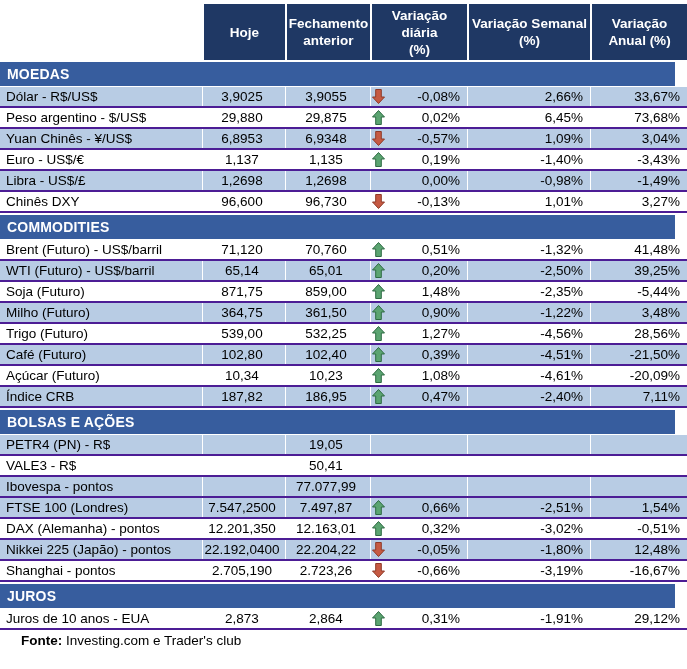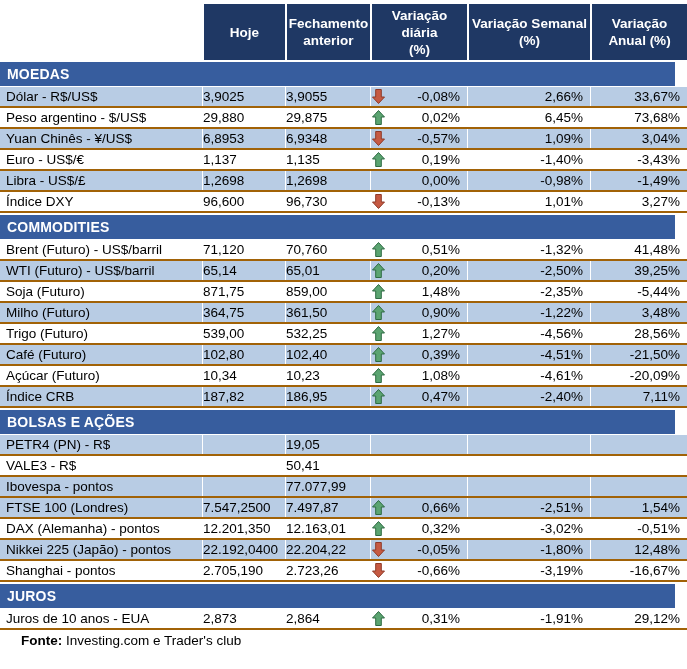"Dólar - R$/US$" .row { border-bottom: 2px solid #a16207 -> 2px solid #4c1d95 }
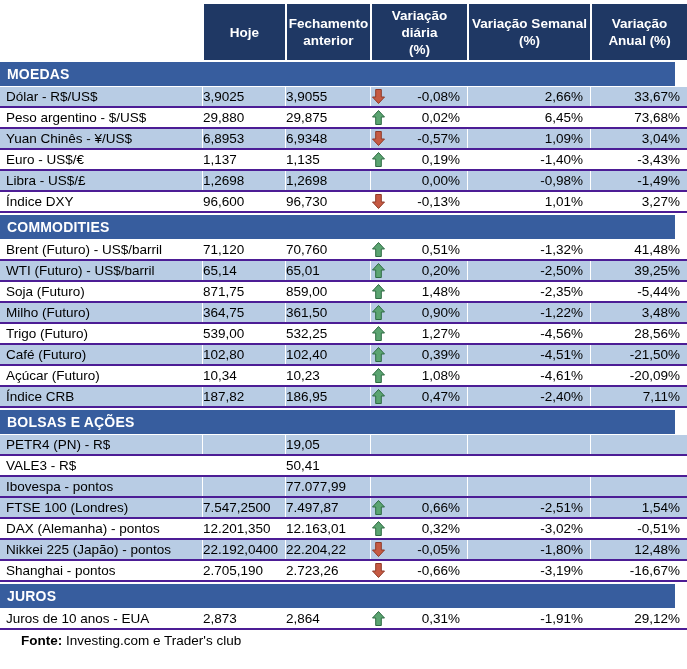"3,9025" .cell.num { text-align: left -> center }
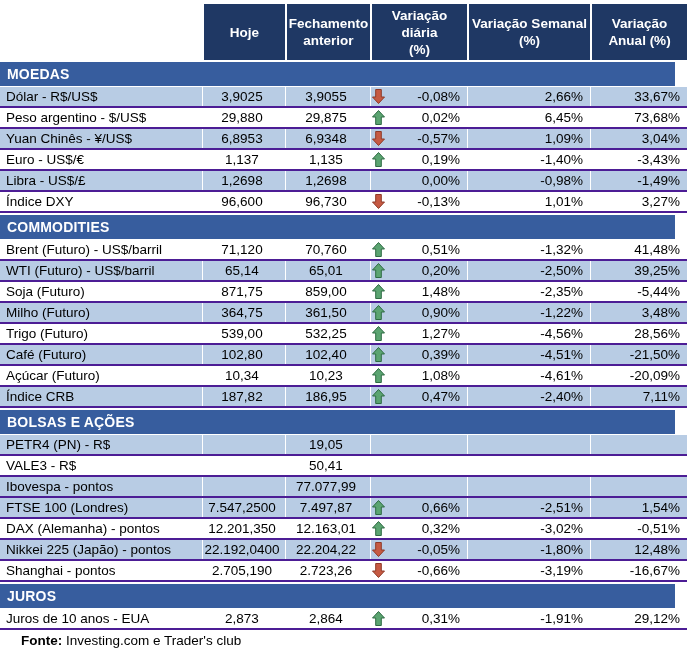"Índice DXY" div.cell { text: Índice -> Chinês }
